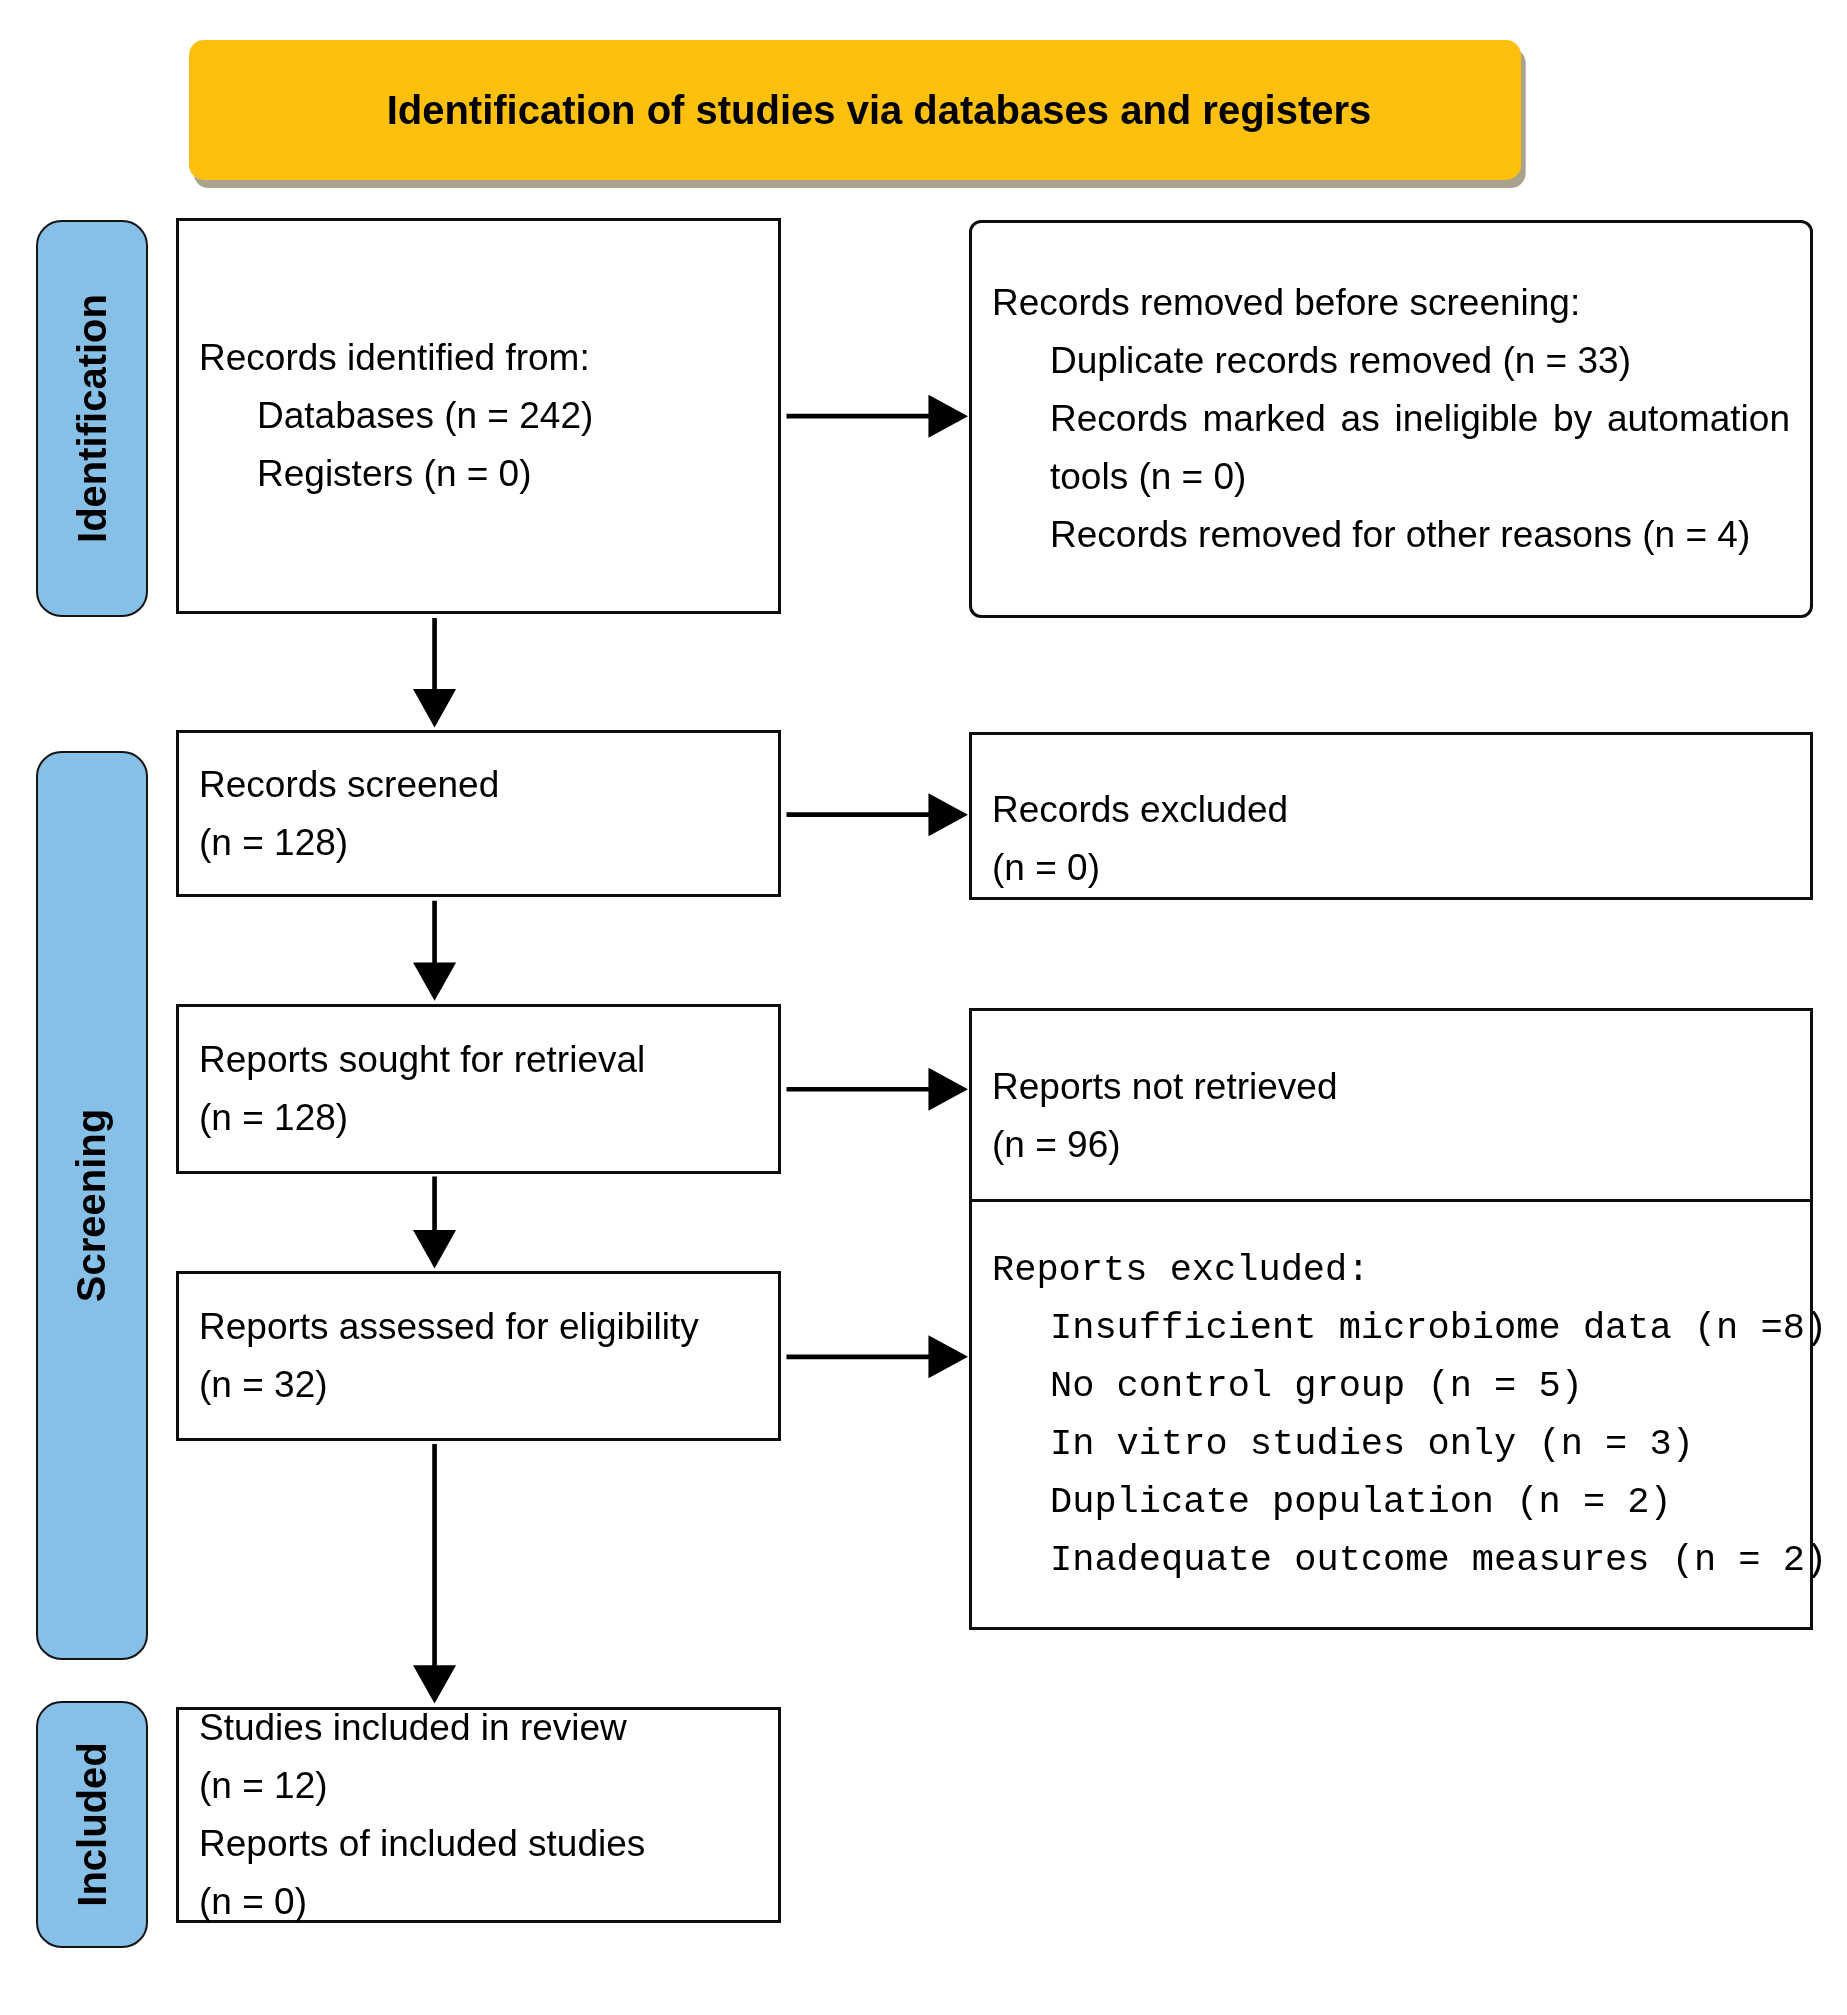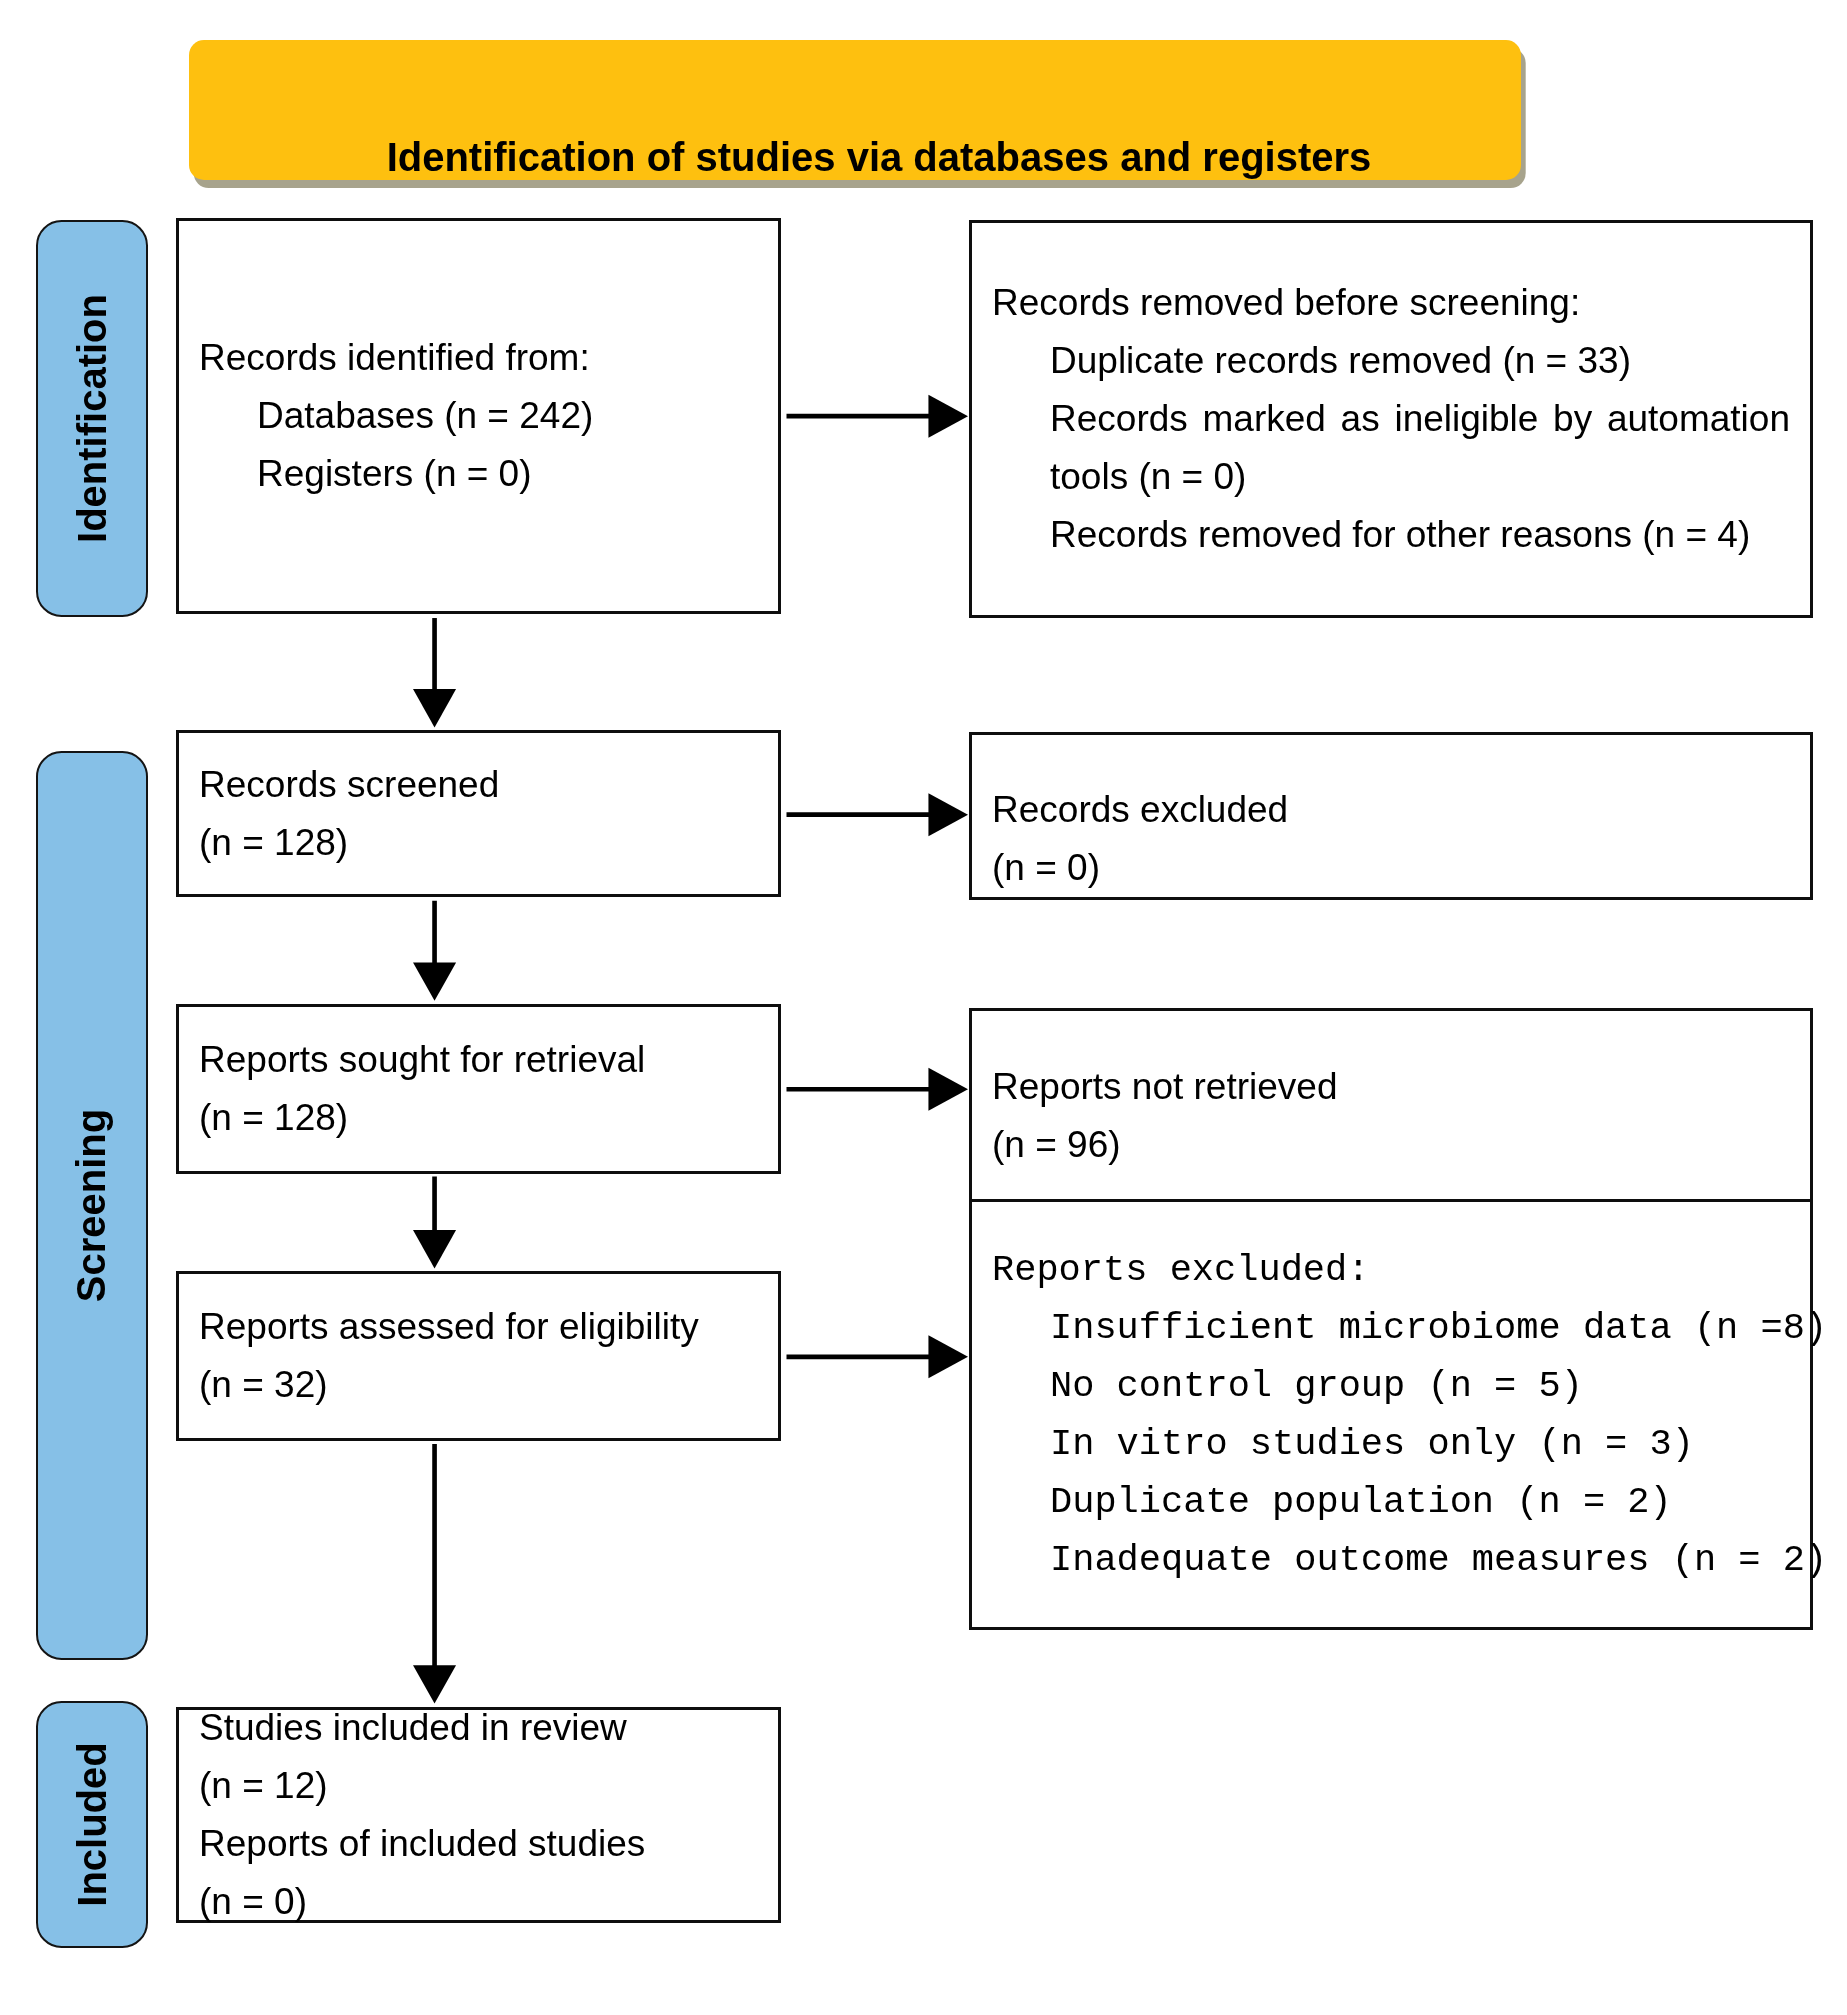"Identification of studies via databases" .banner { align-items: flex-end -> center }
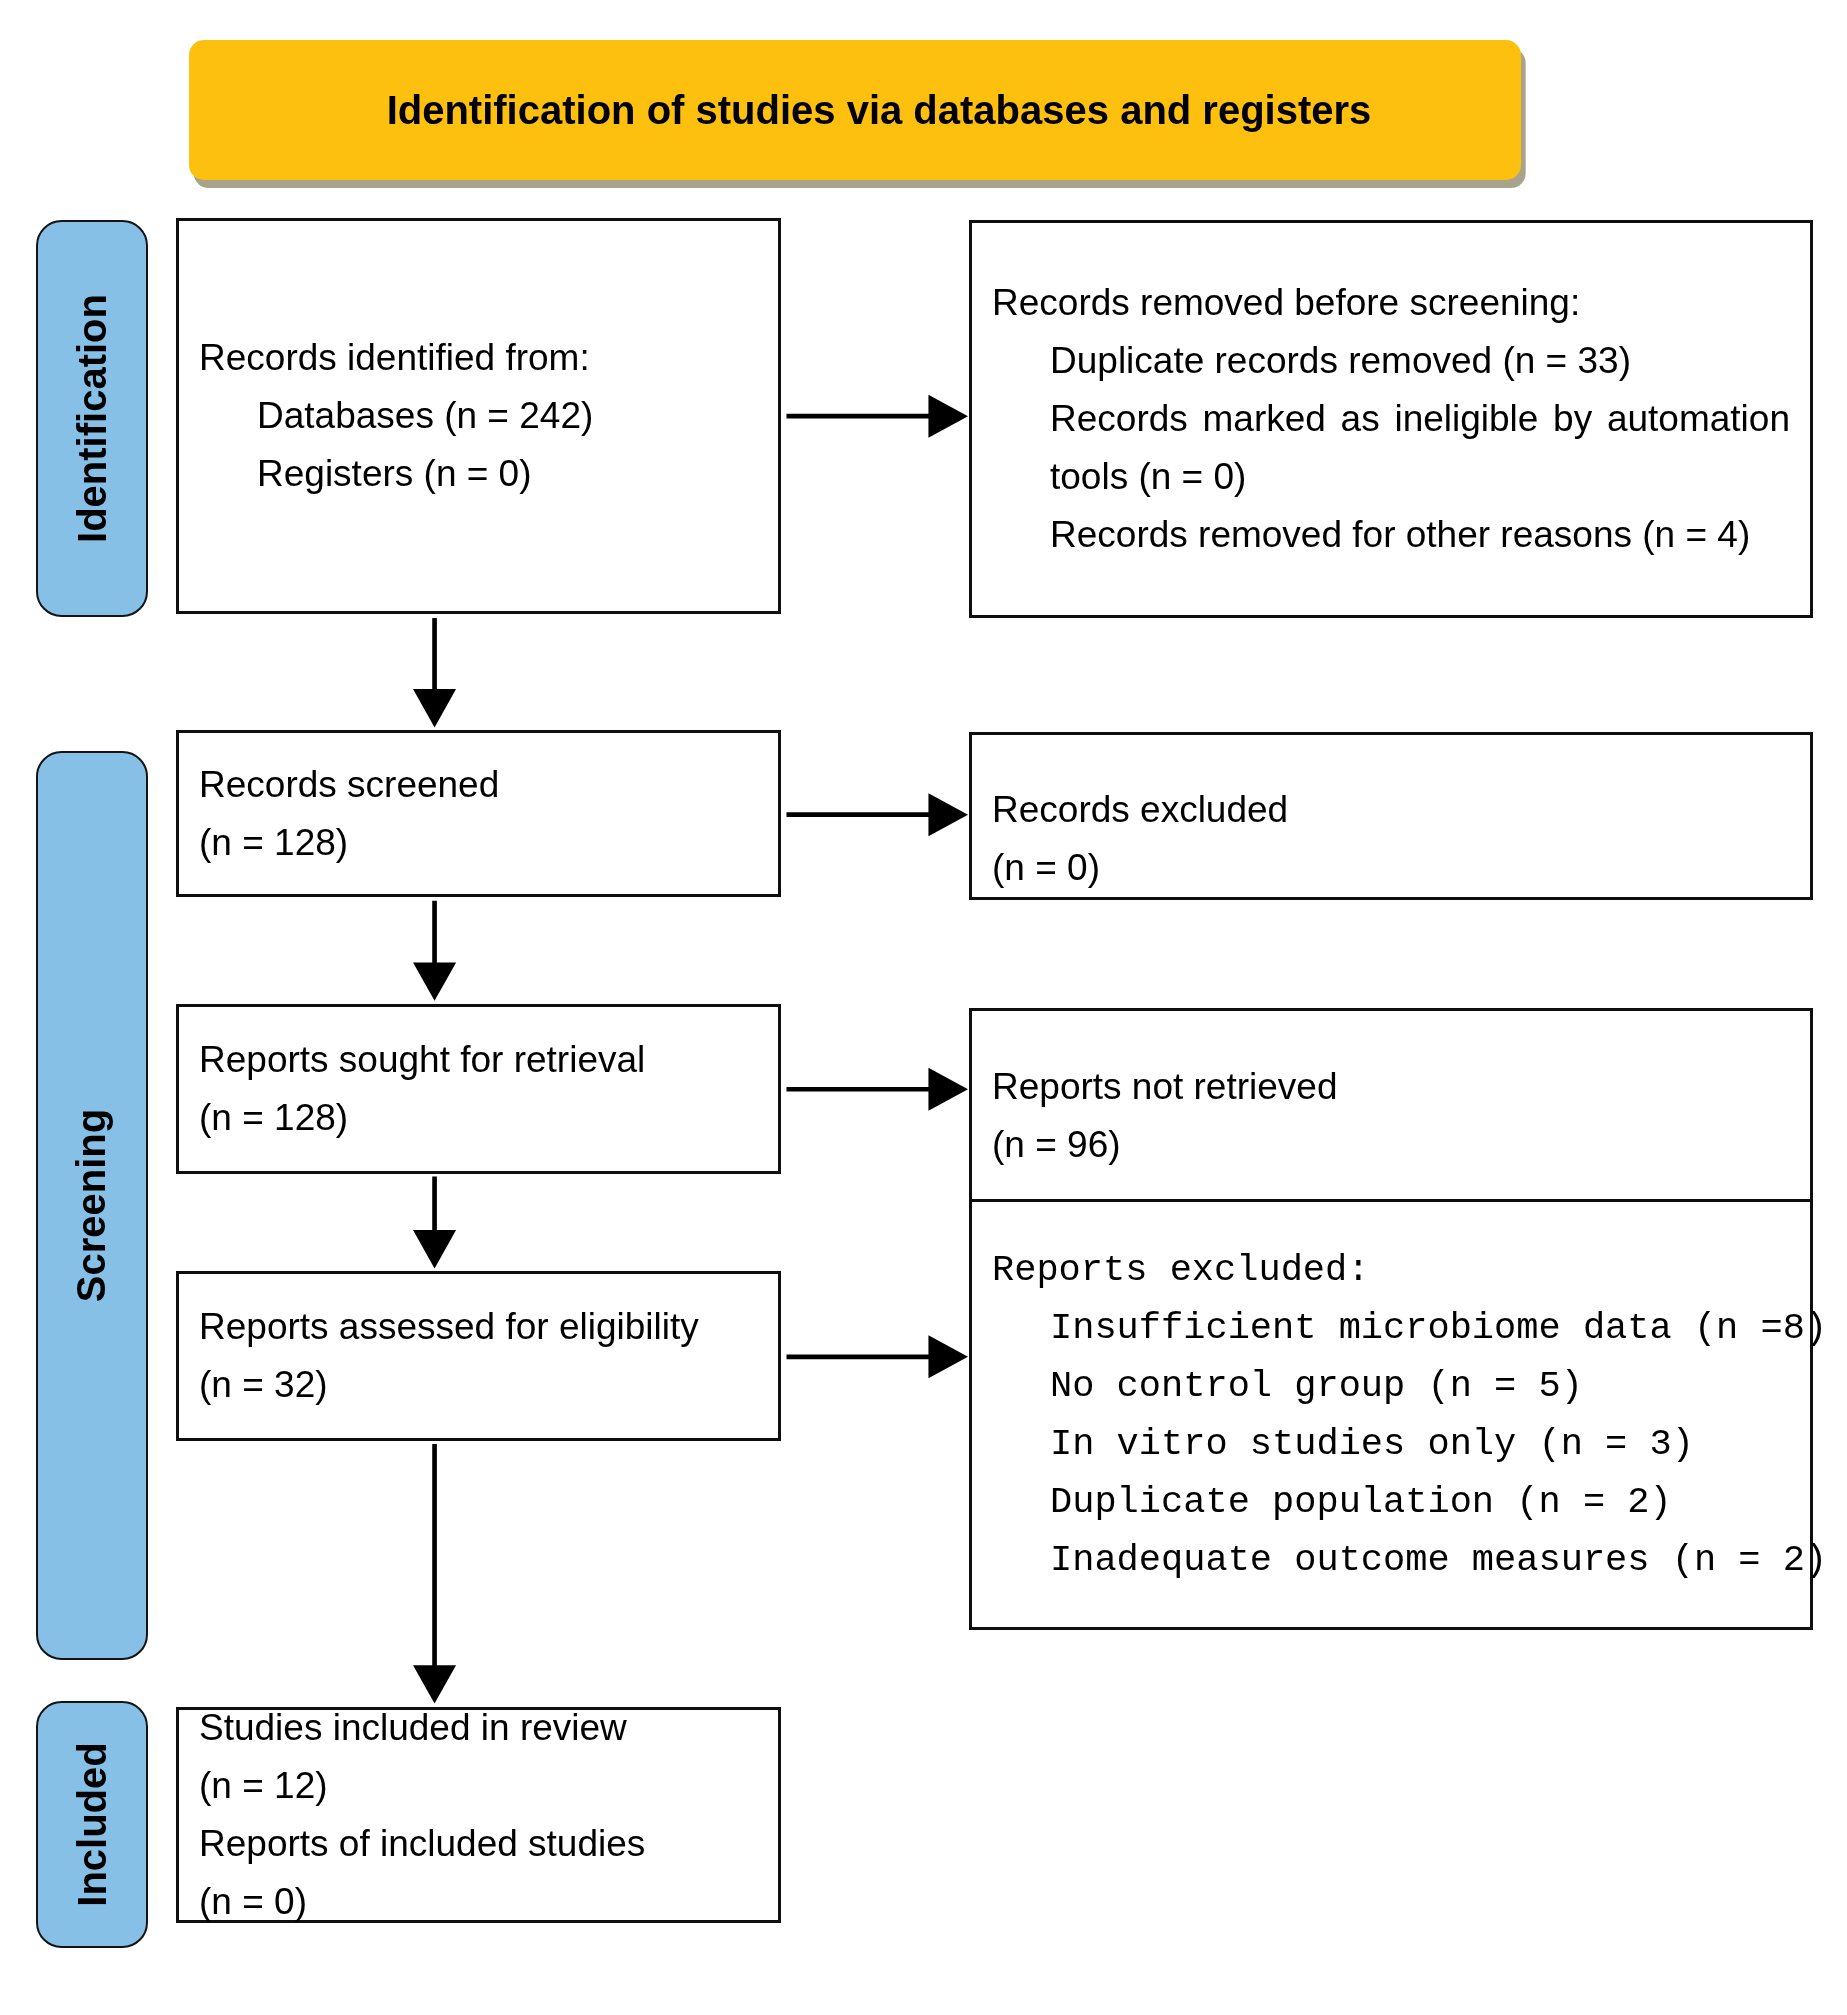"Records removed before screening:" .box-removed { border-radius: none -> 12px }
